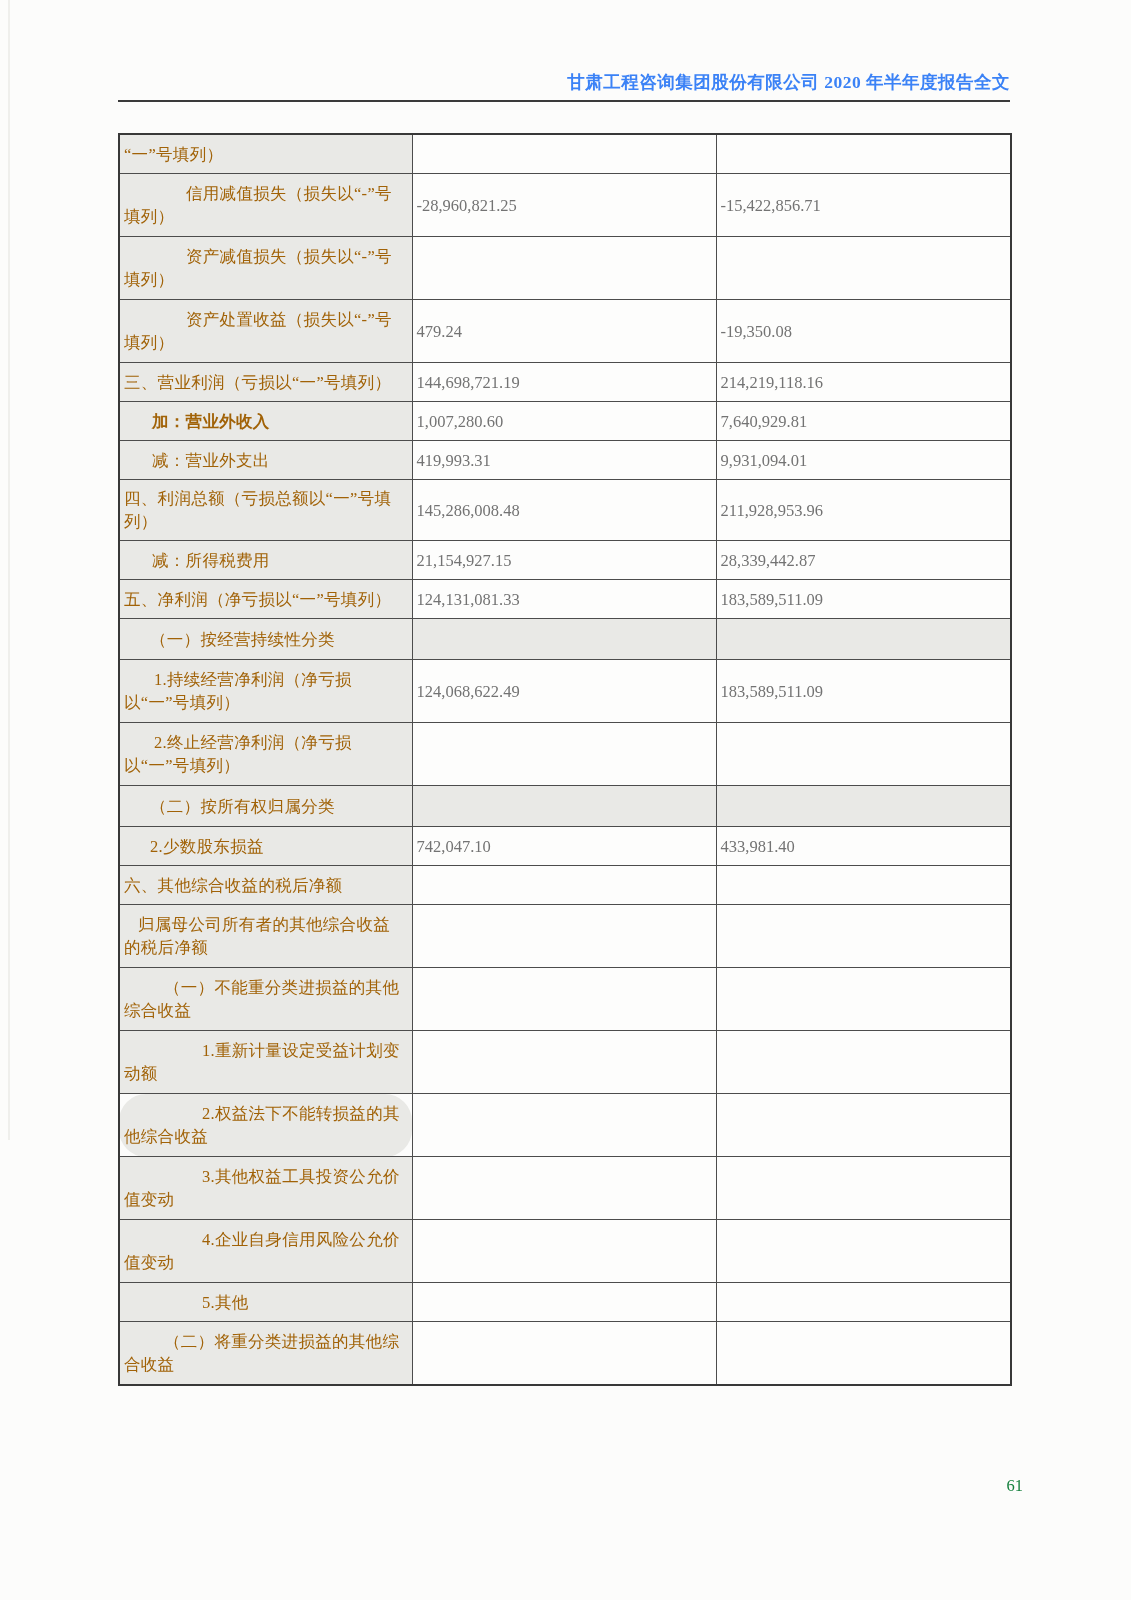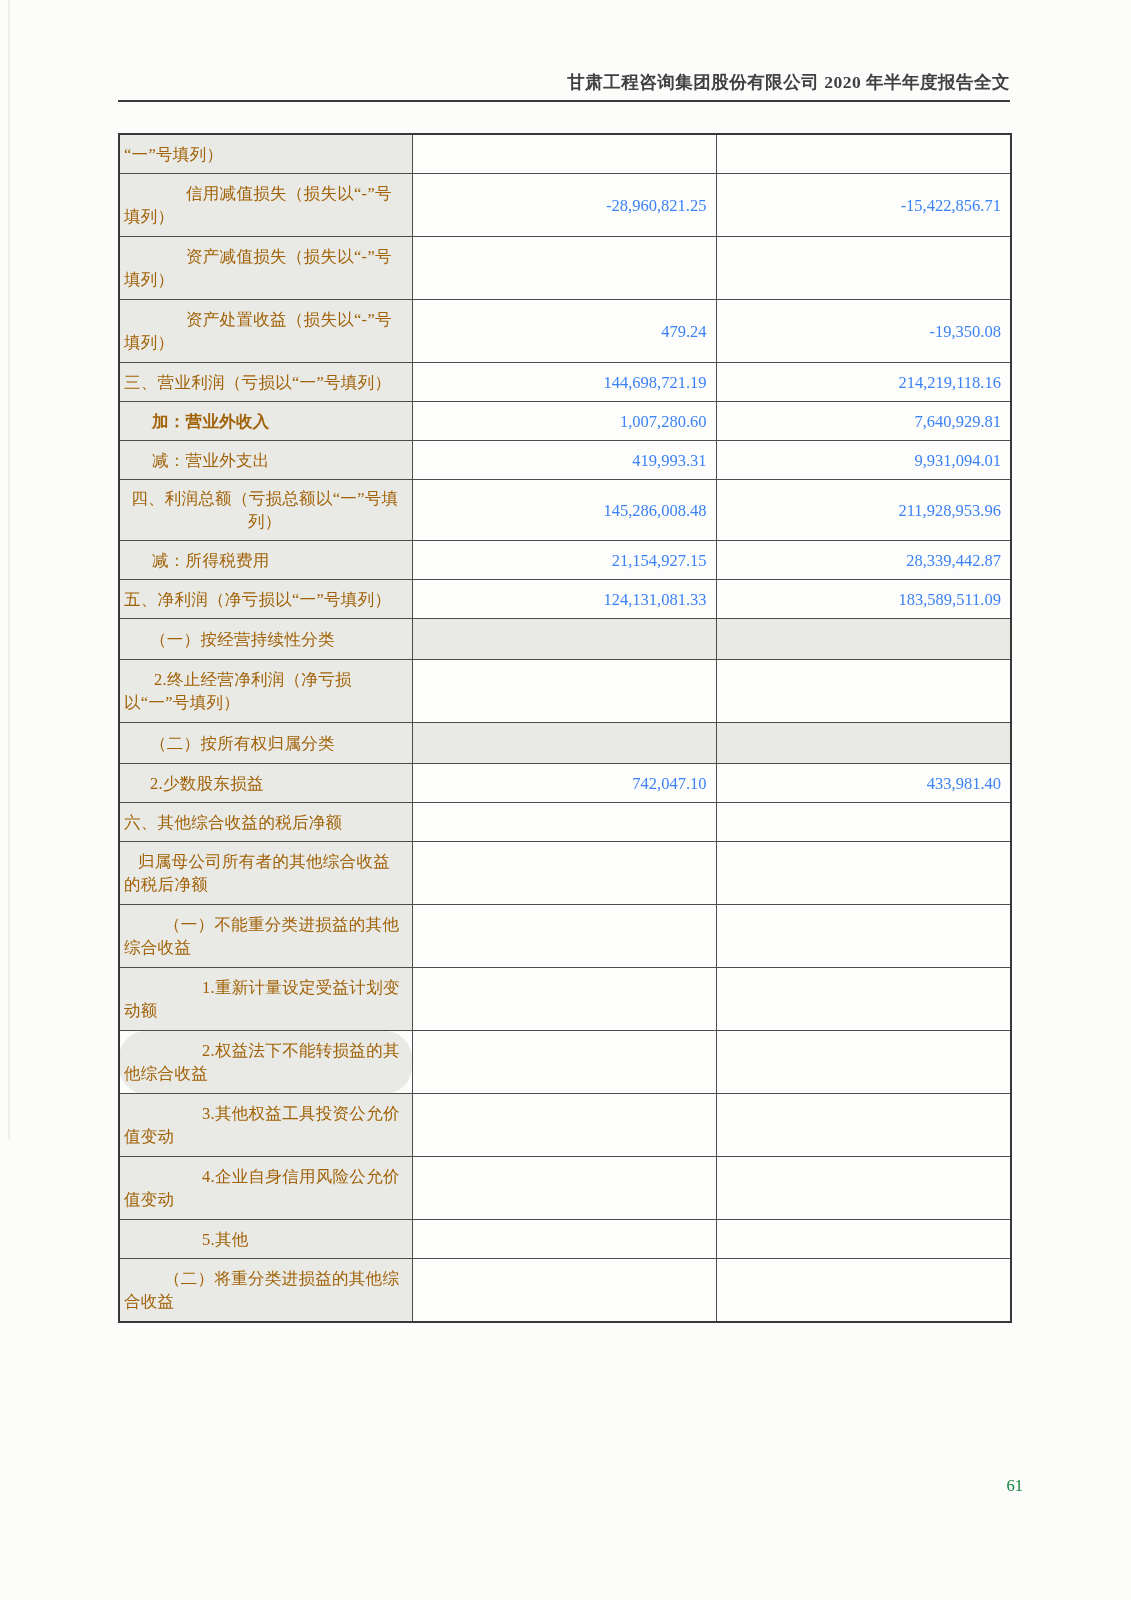"甘肃工程咨询集团股份有限公司 2020 年半年度报告全文" .report-header { color: #404040 -> #3b82f6 }
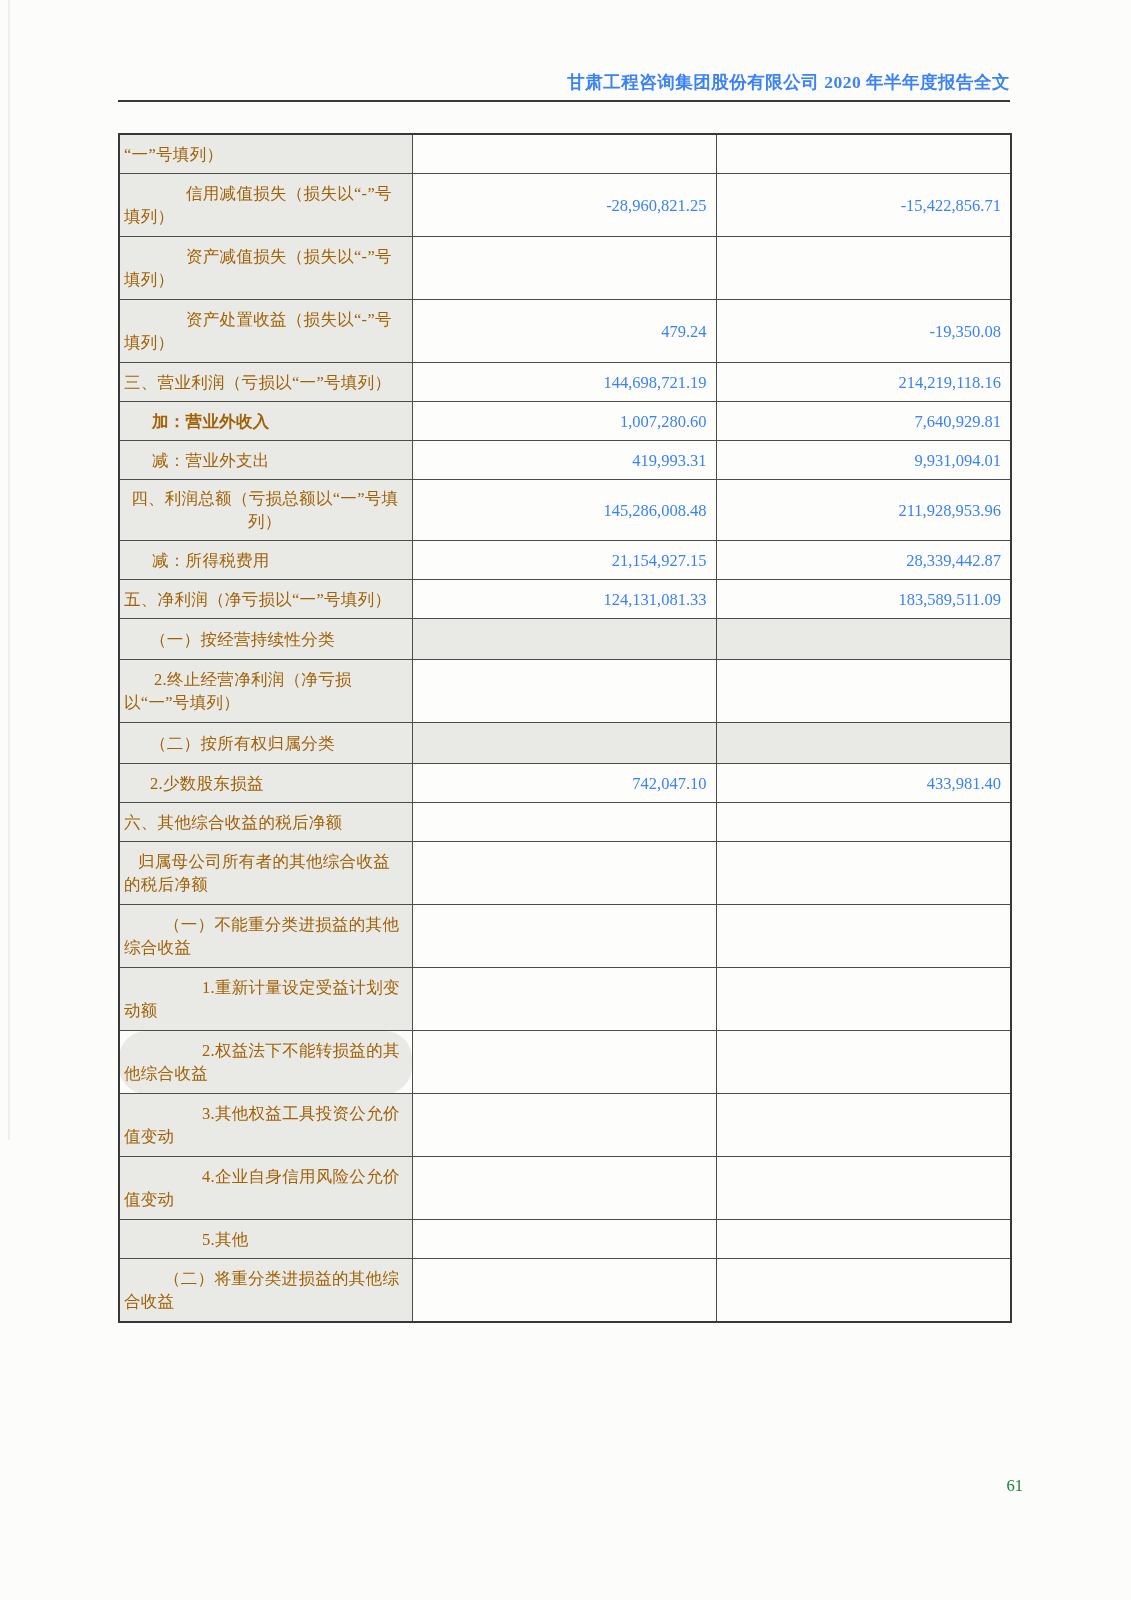"-28,960,821.25" td.value-cell { color: #3b82f6 -> #737373; text-align: right -> none }
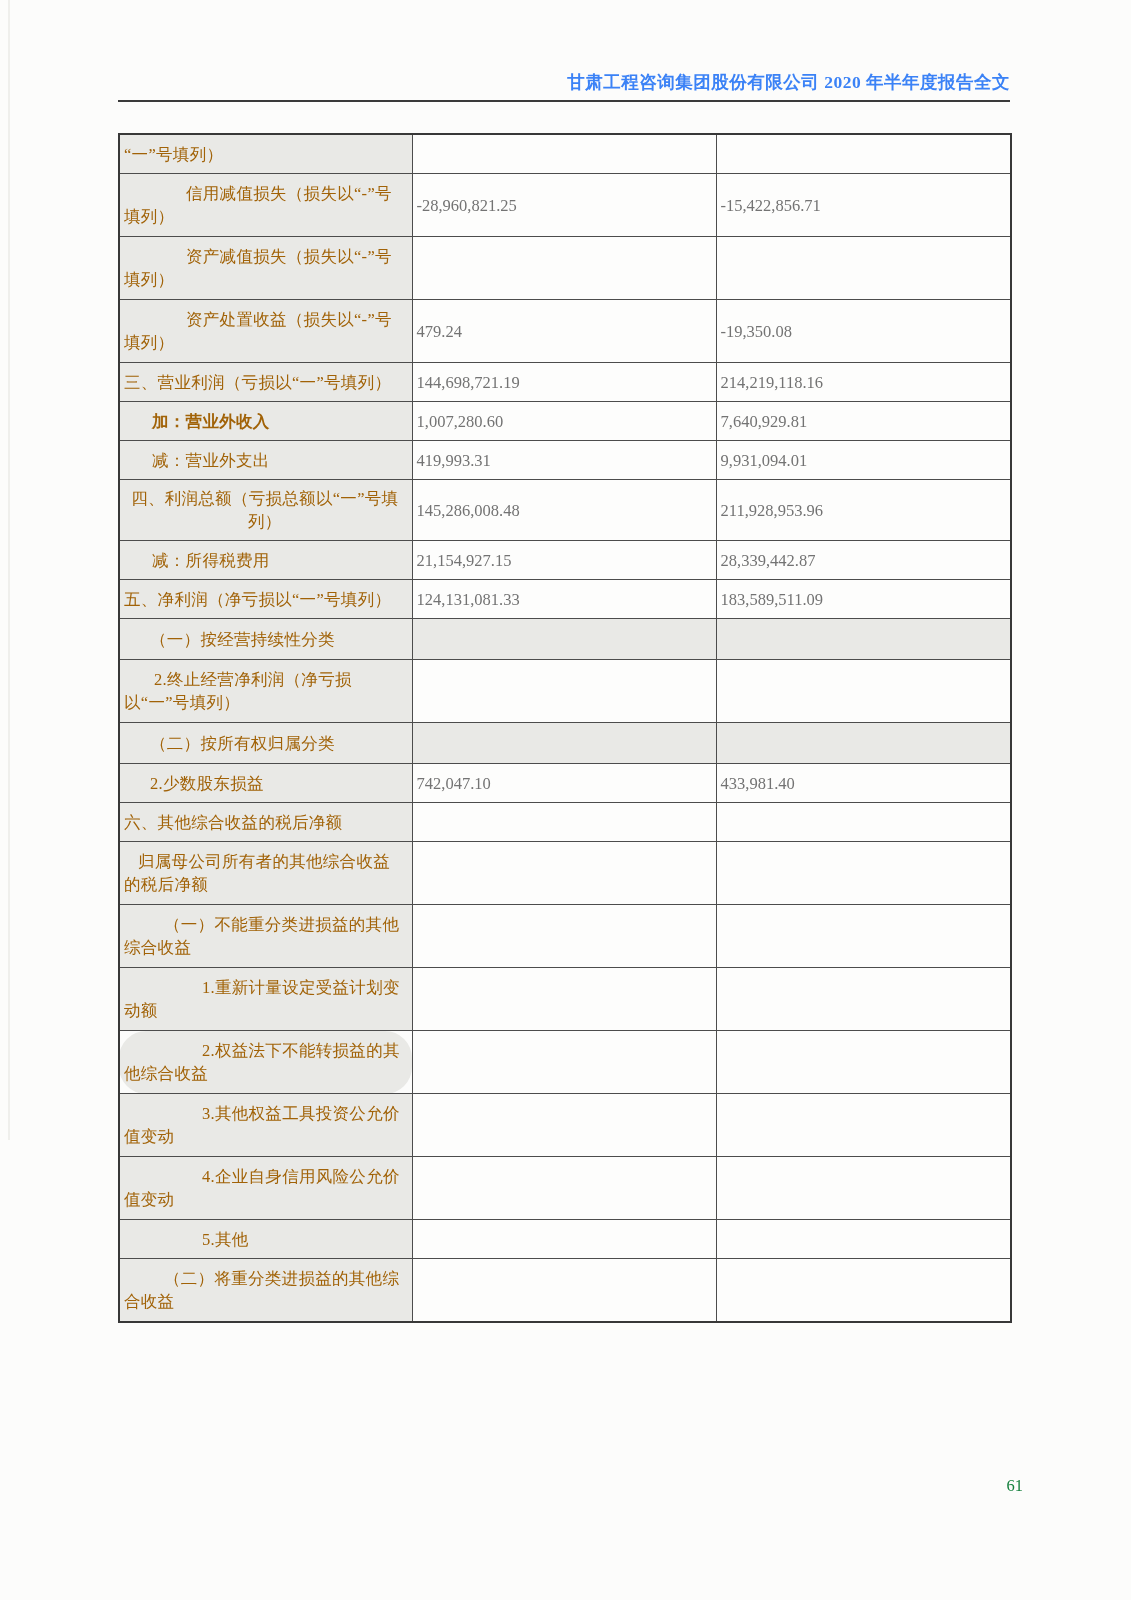"四、利润总额（亏损总额以“一”号填列）" td.label-cell { text-align: center -> none }
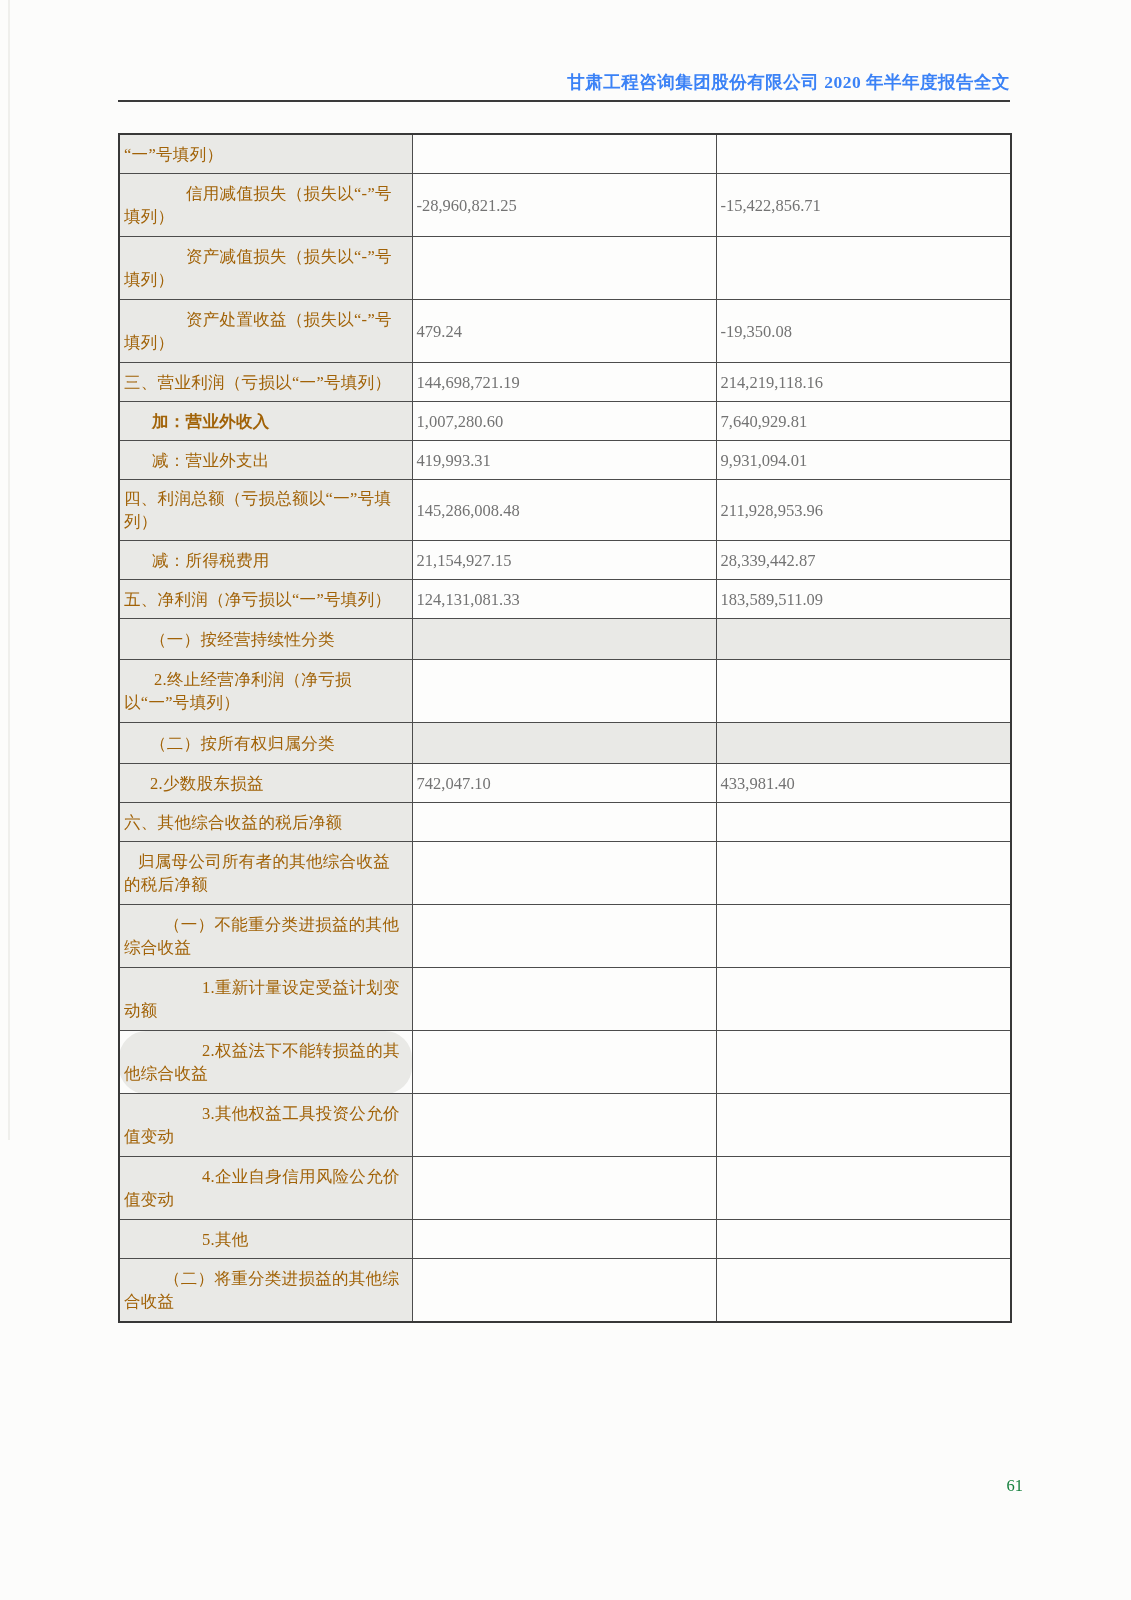"1.持续经营净利润（净亏损以“一”号填列）" tr.tall { html: none -> <tr> <td>1.持续经营净利润（净亏损以“一”号填列）</td> <td>124,068,622.49</td> <td>183,589,511.09</td> </tr> }
